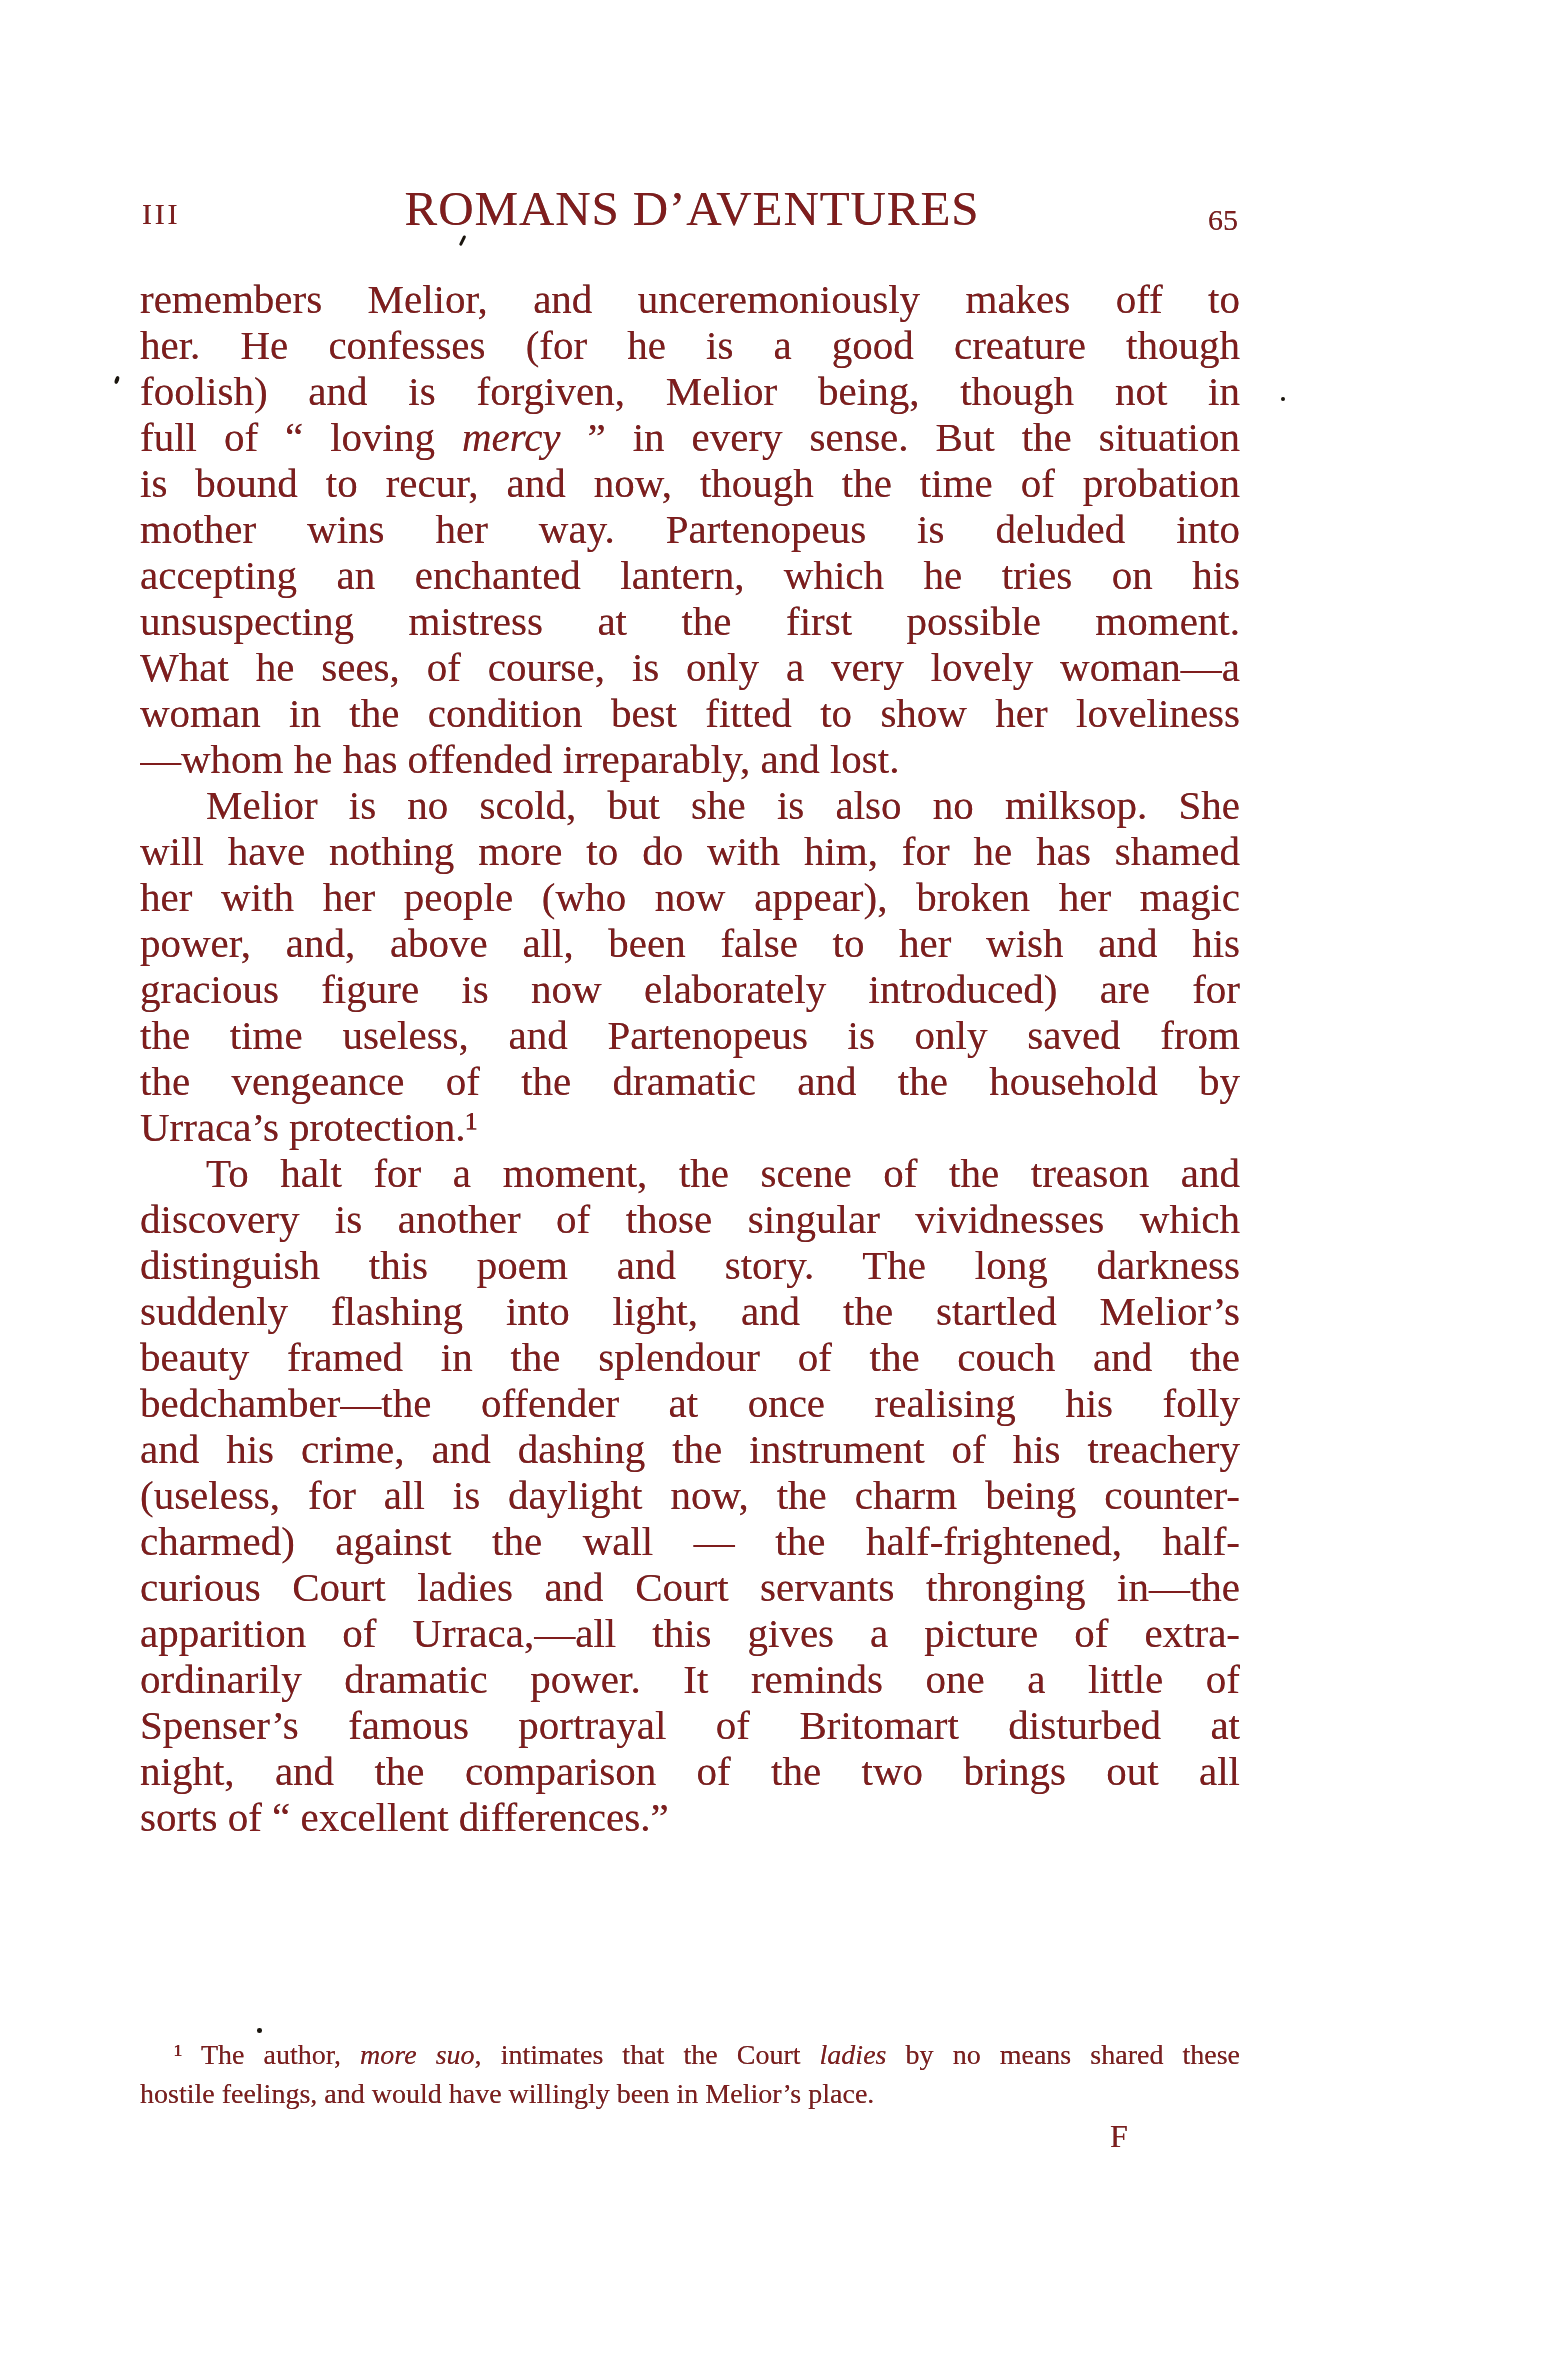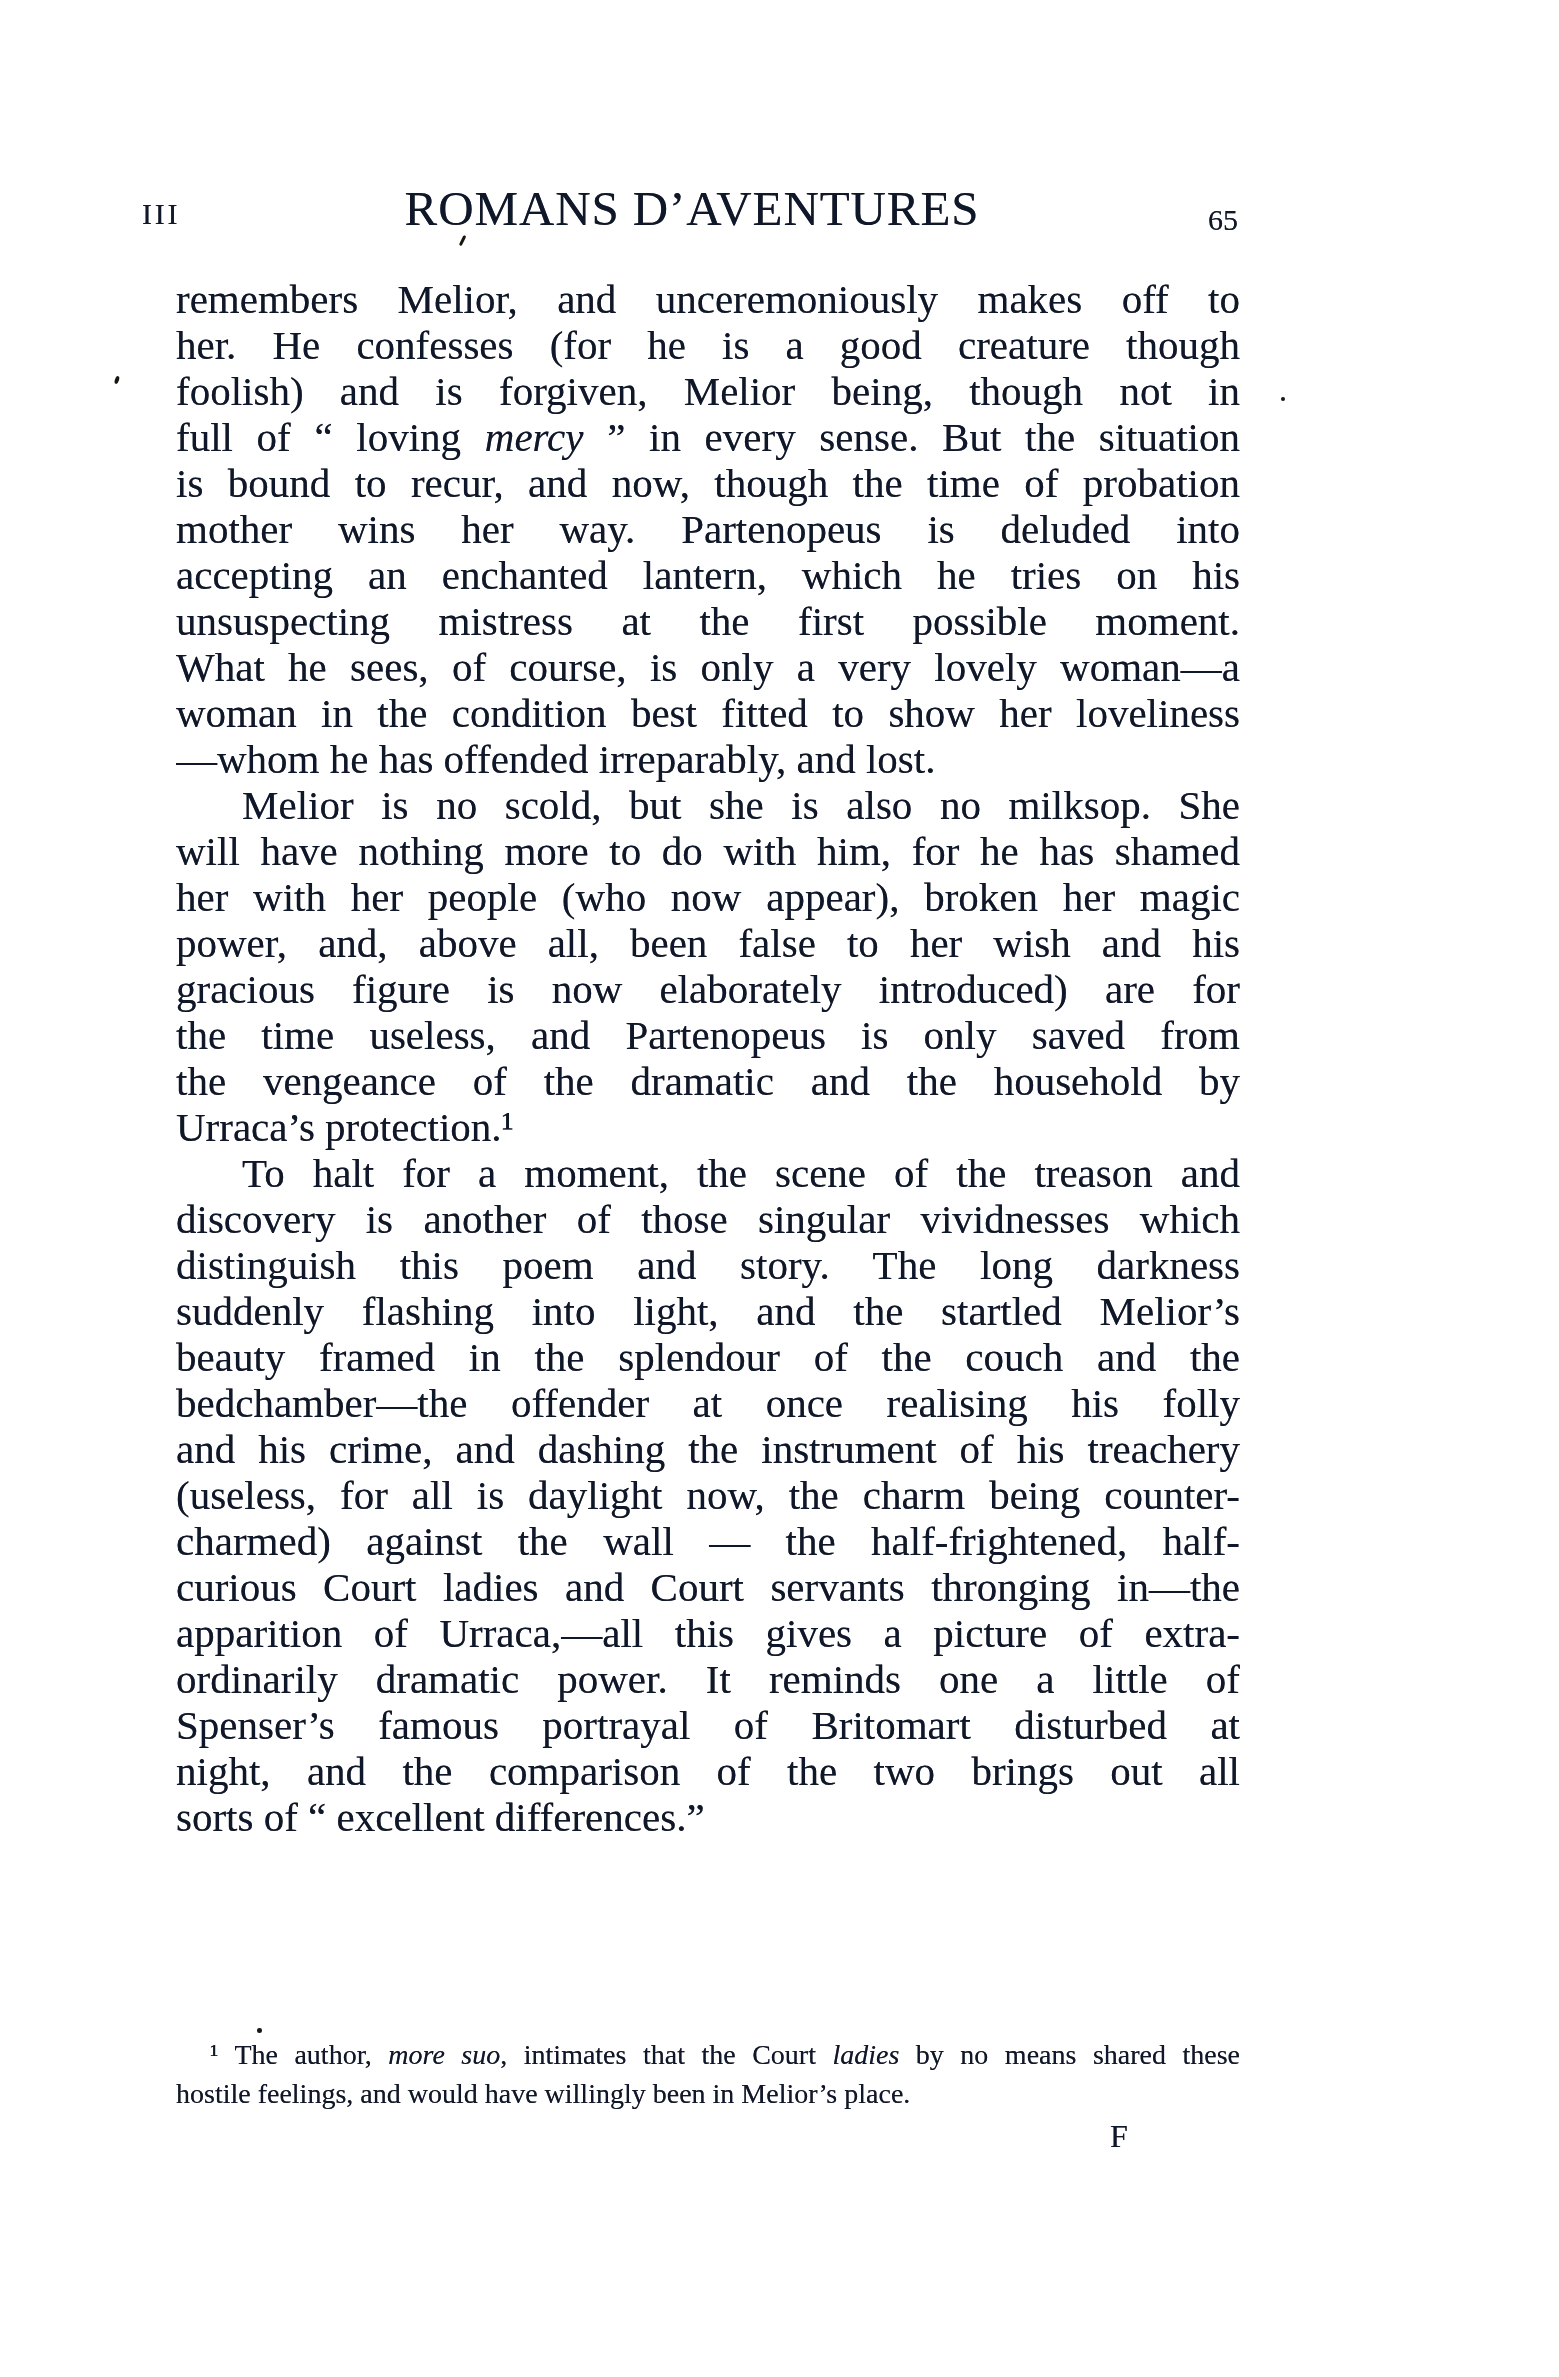"III" .page { color: #0f172a -> #7f1d1d }
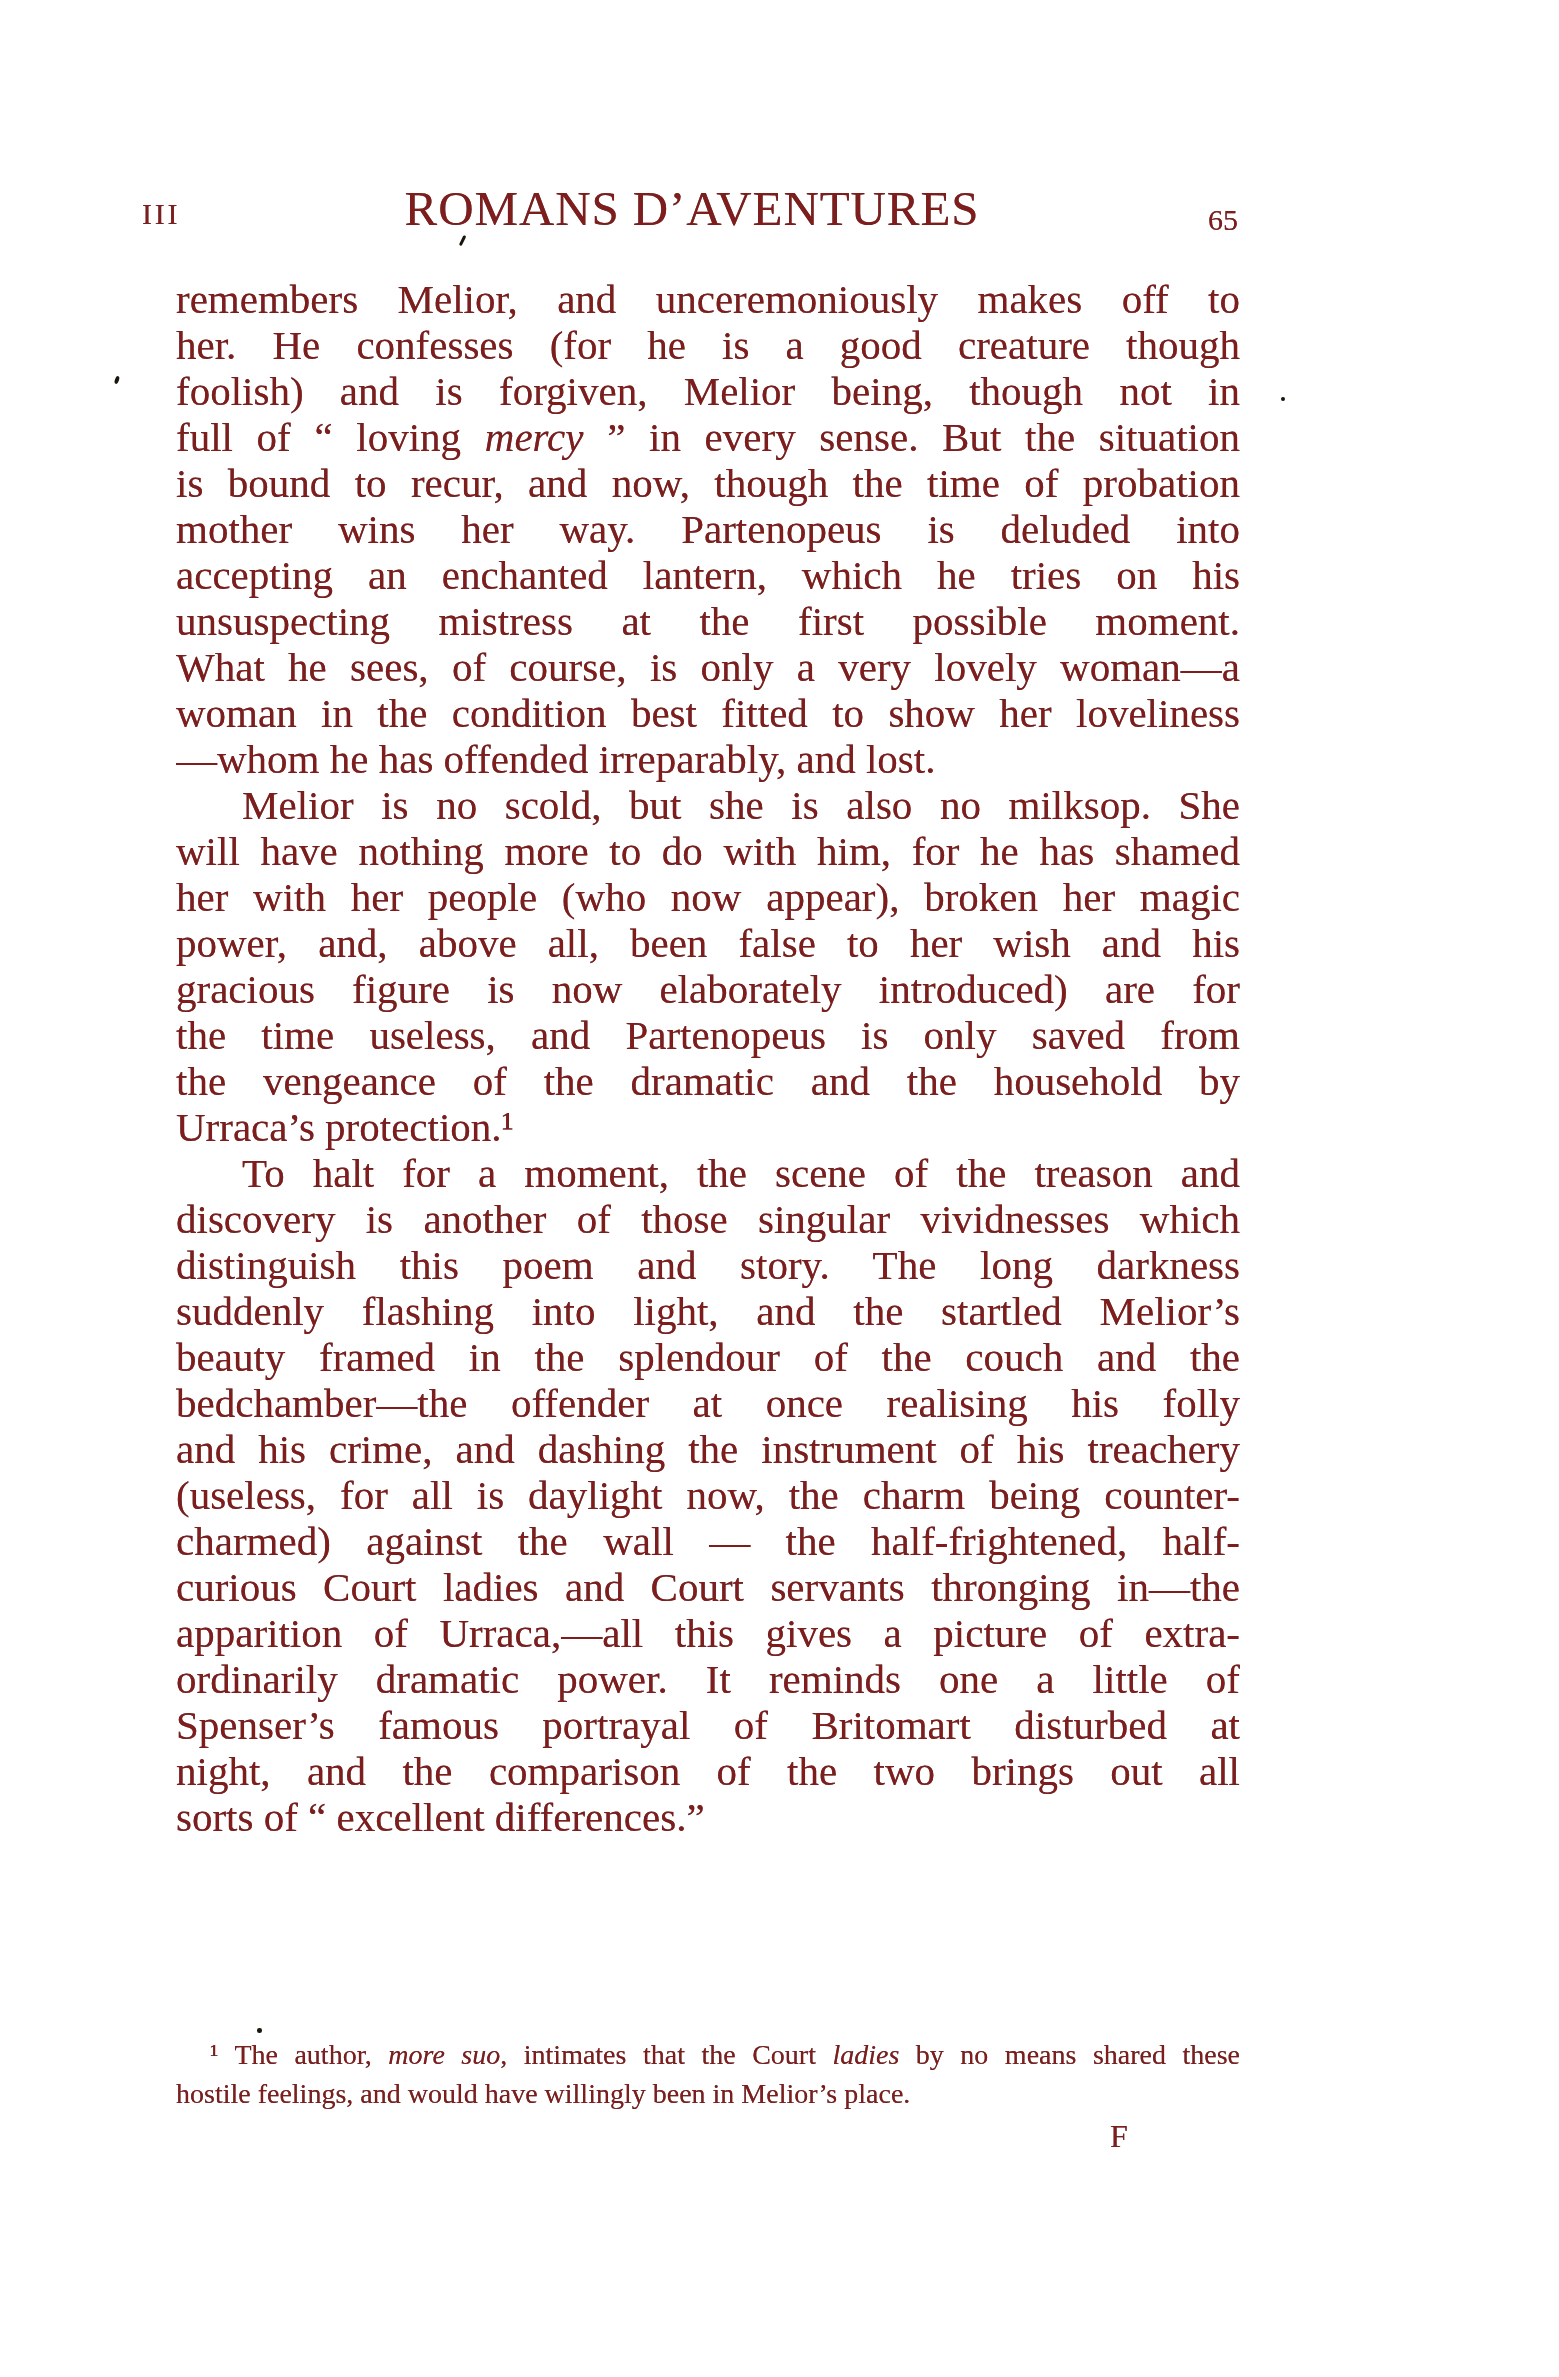"remembers Melior, and unceremoniously" .line { margin-left: 36px -> none }
